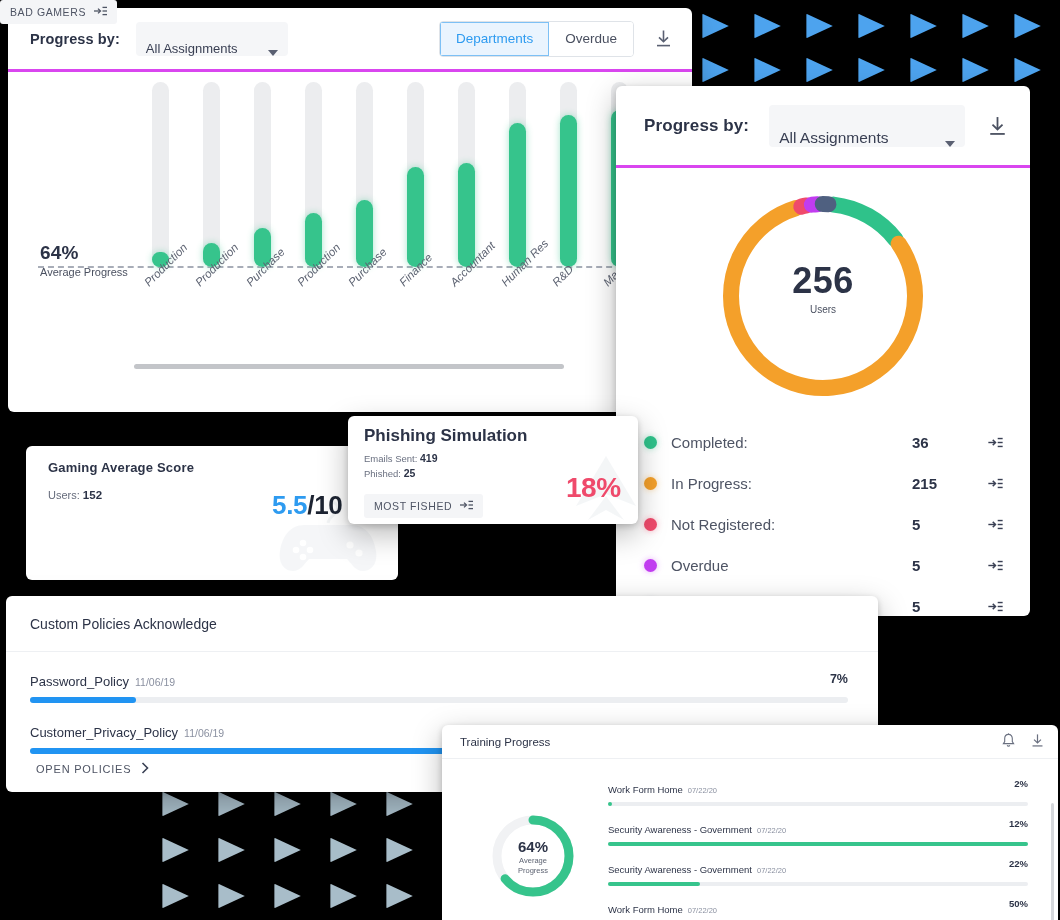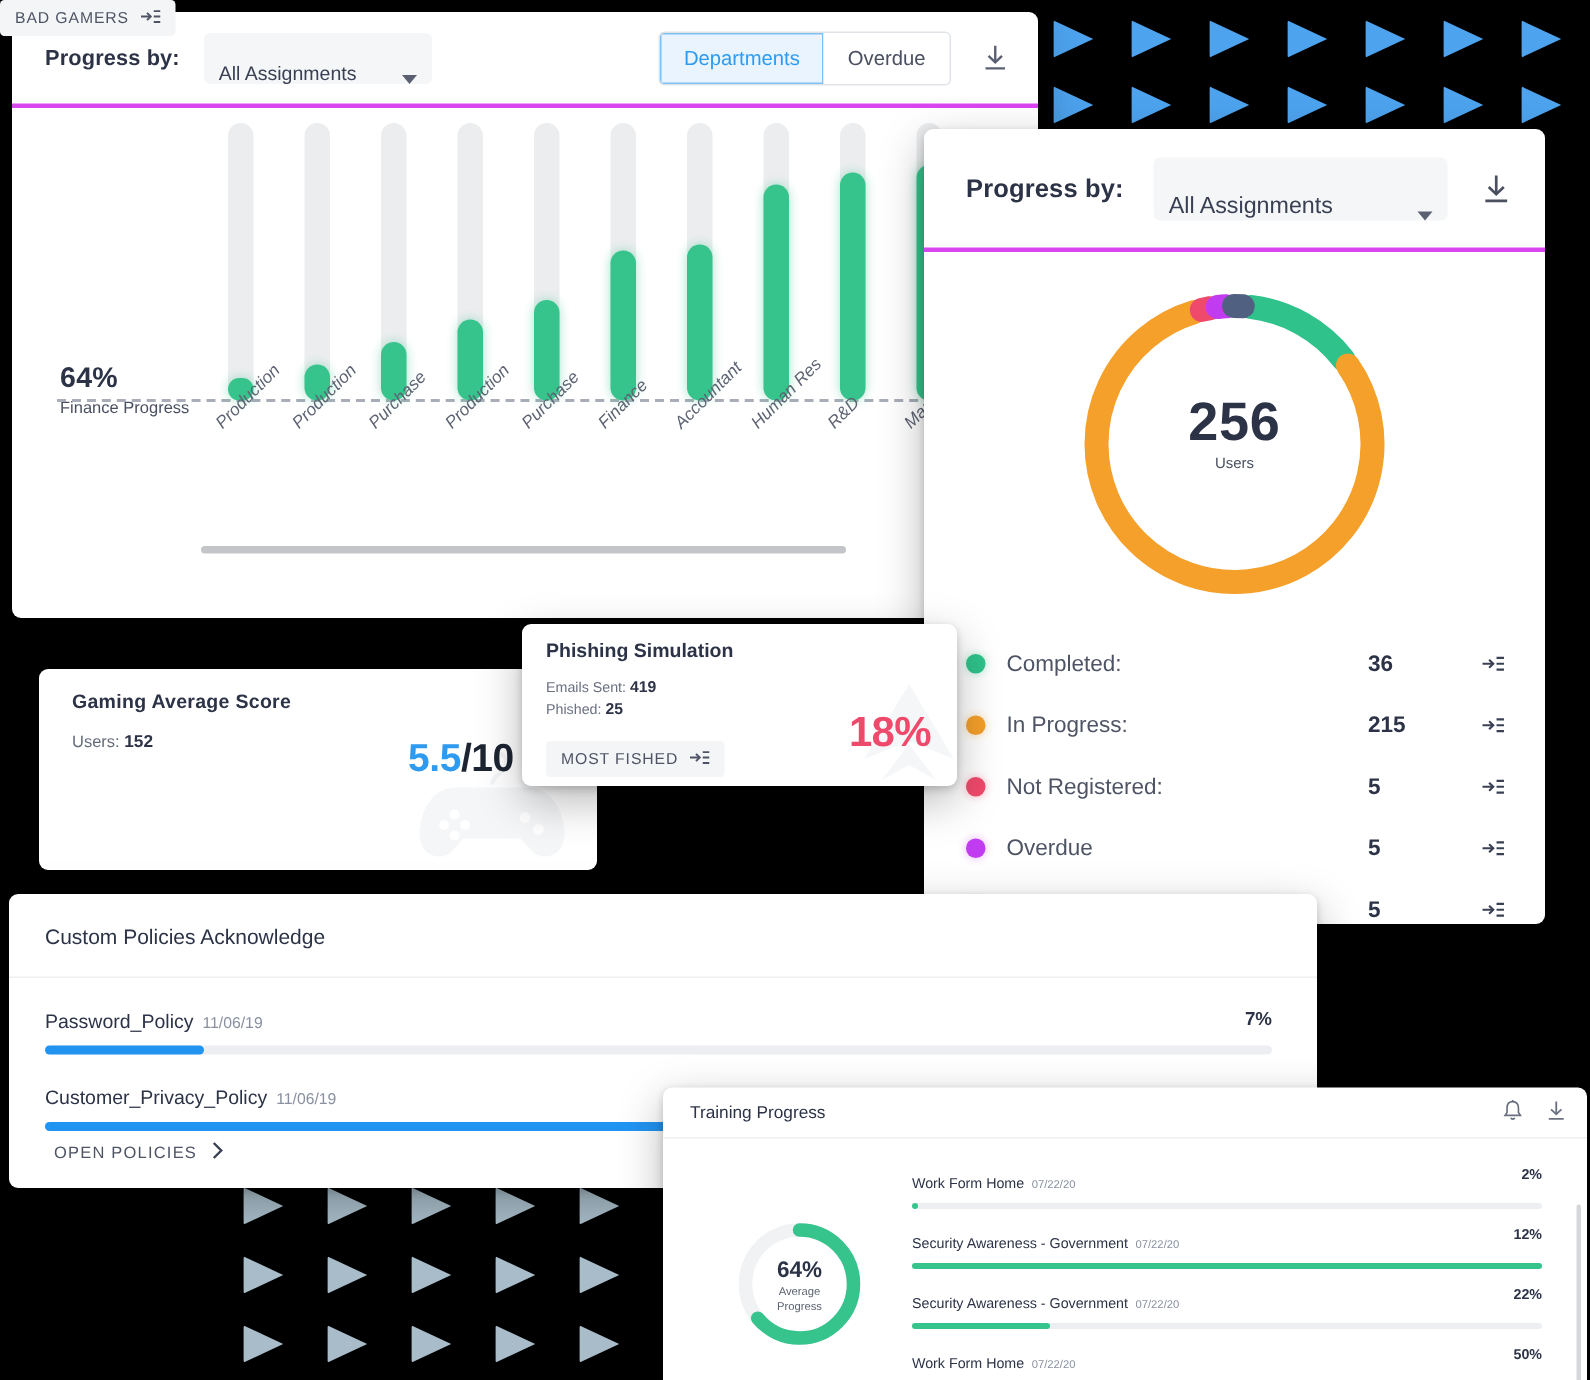"Finance Progress" div.sub { text: Finance -> Average }
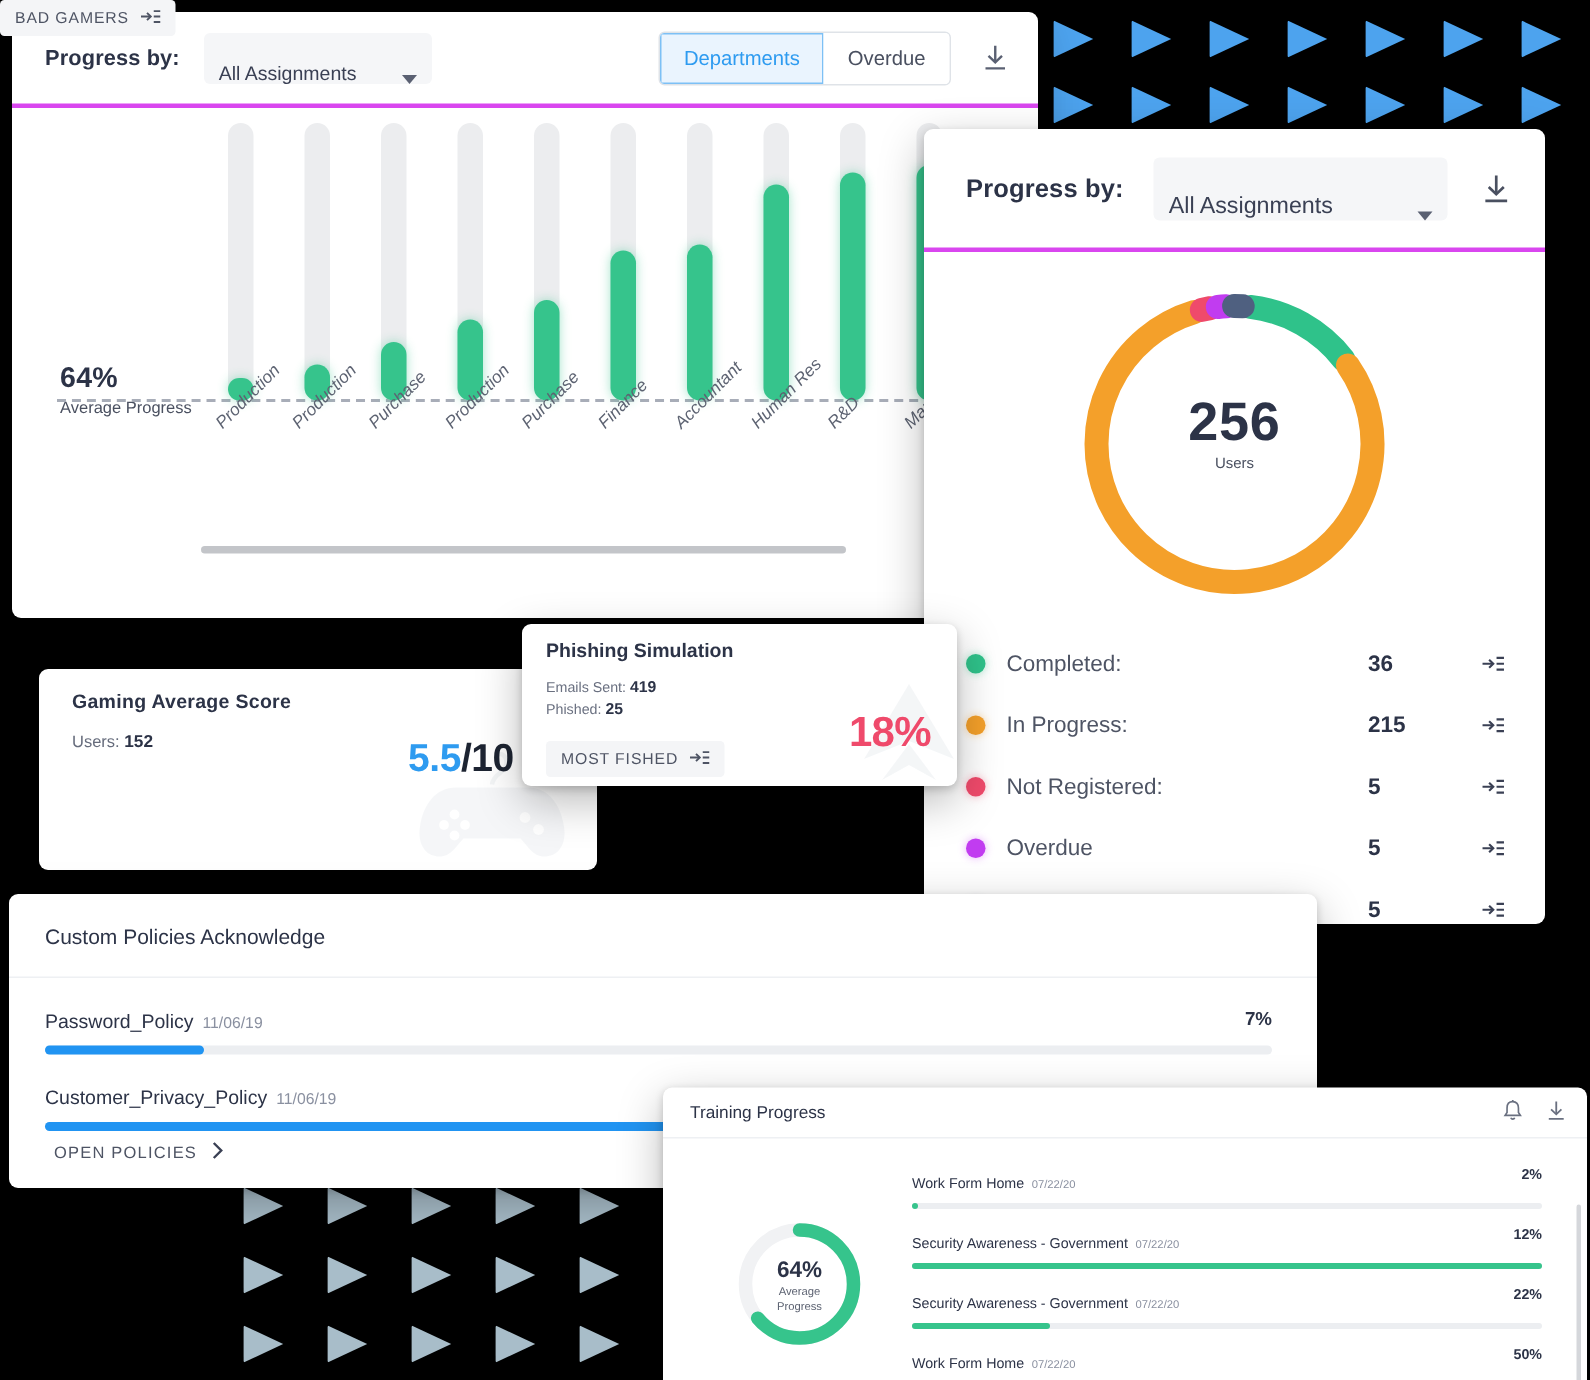"Phishing Simulation" .p-title { font-size: 13px -> 17px }
